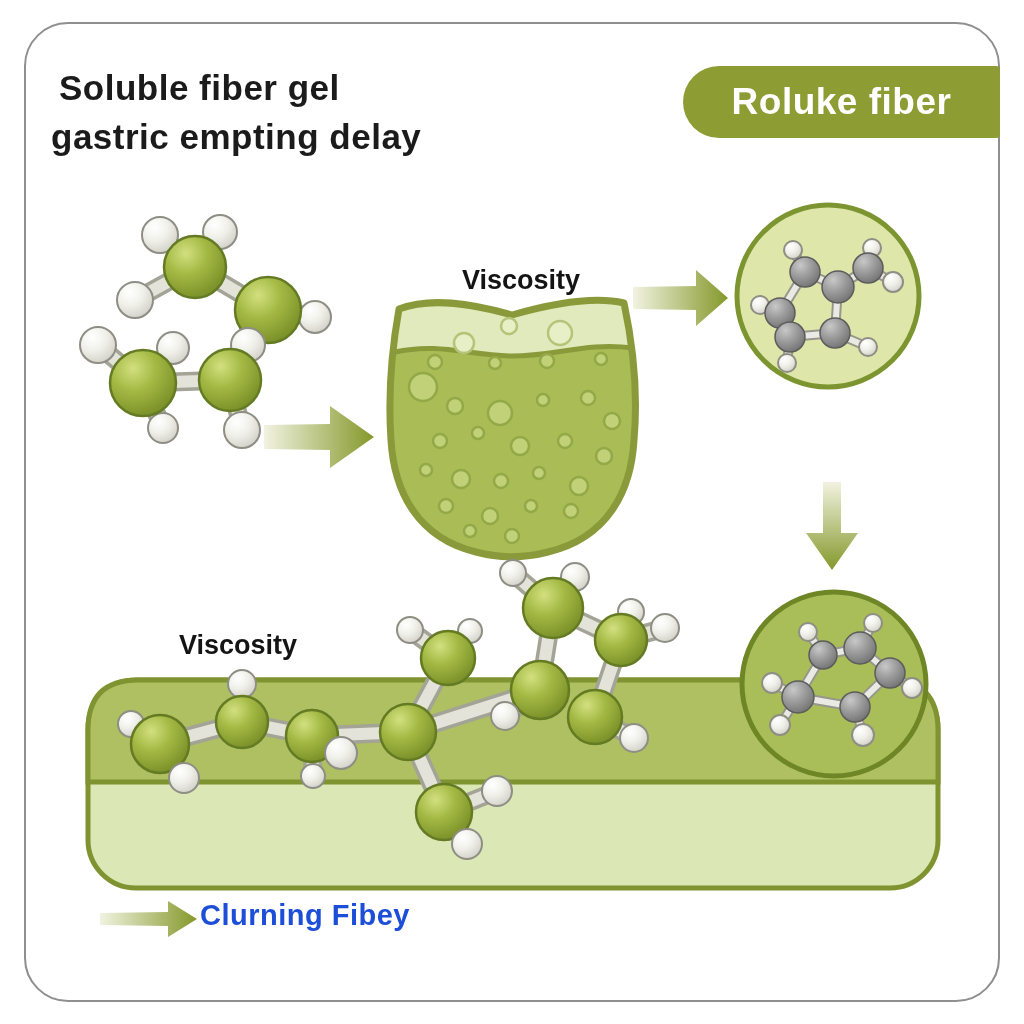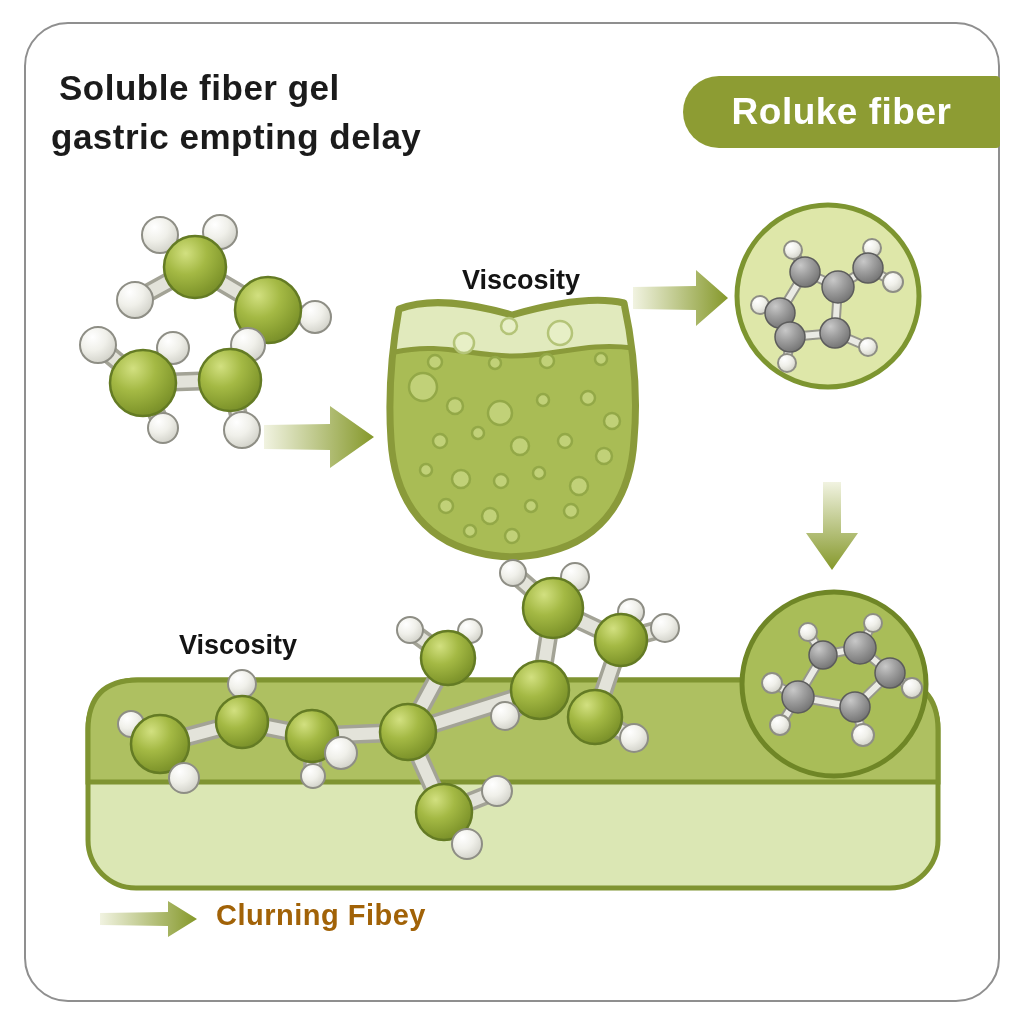"Roluke fiber" .badge { top: 76px -> 66px }
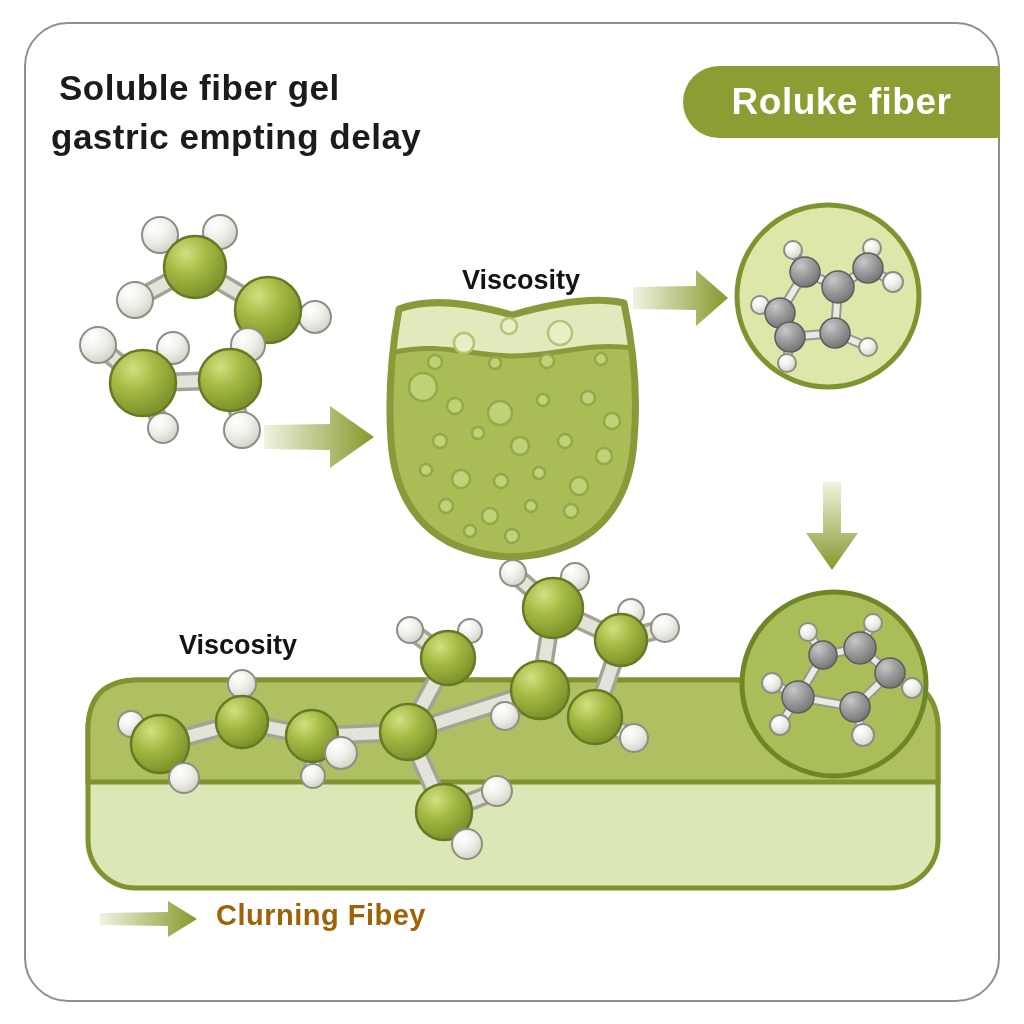"Clurning Fibey" .caption { color: #a16207 -> #1d4ed8; left: 216px -> 200px }
